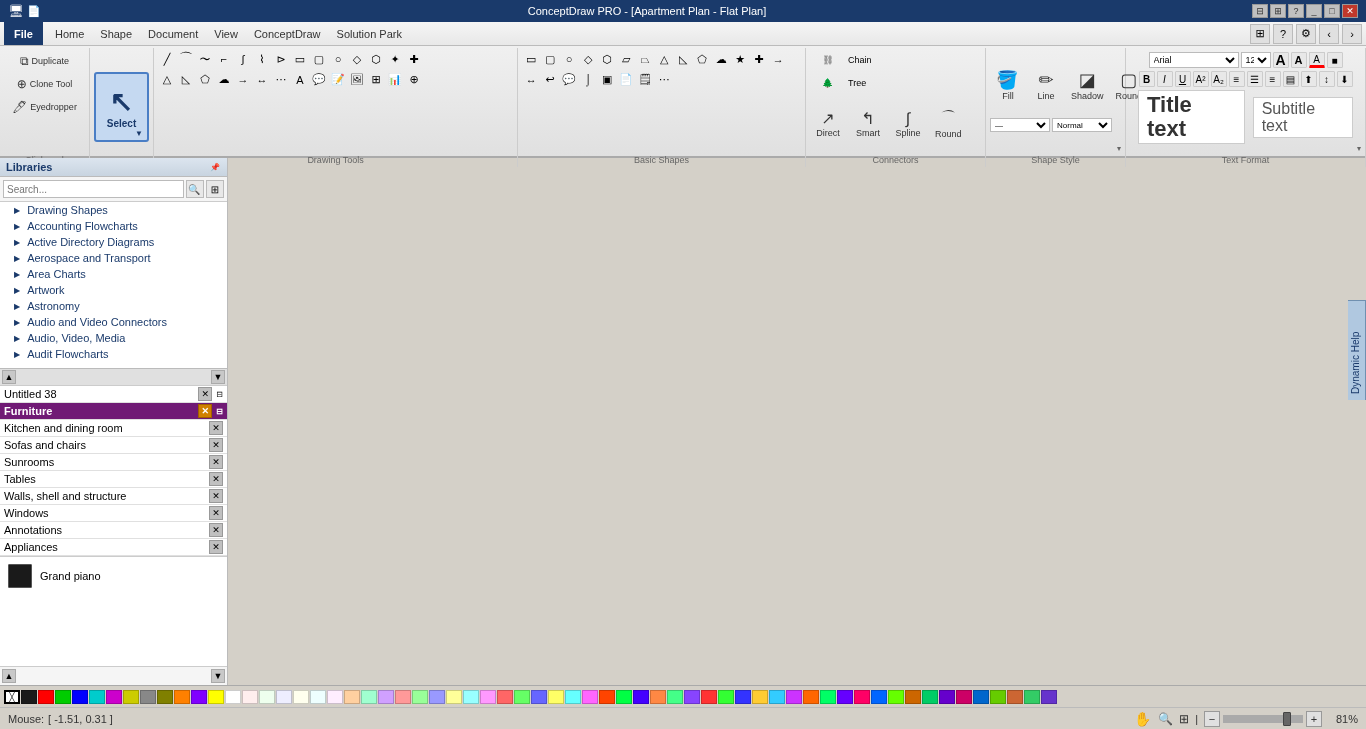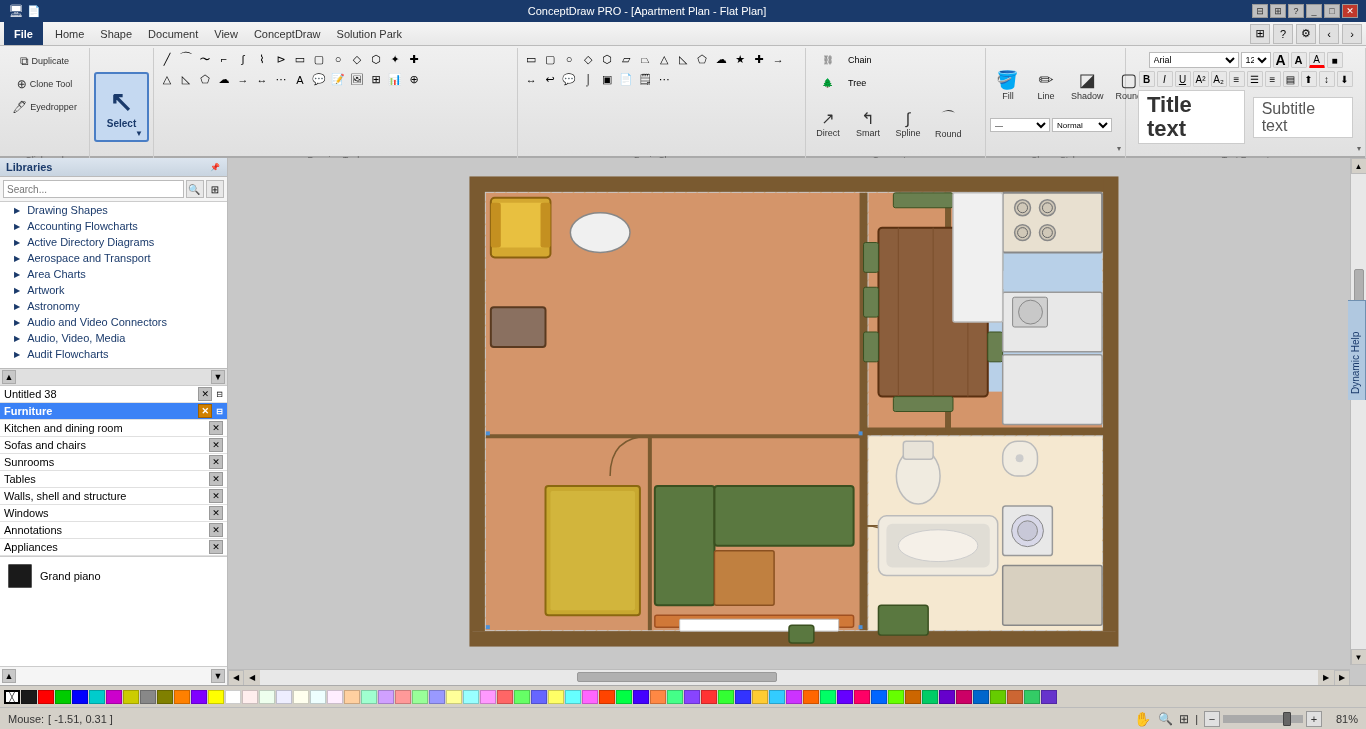"Libraries" div { flex-direction: none -> column }
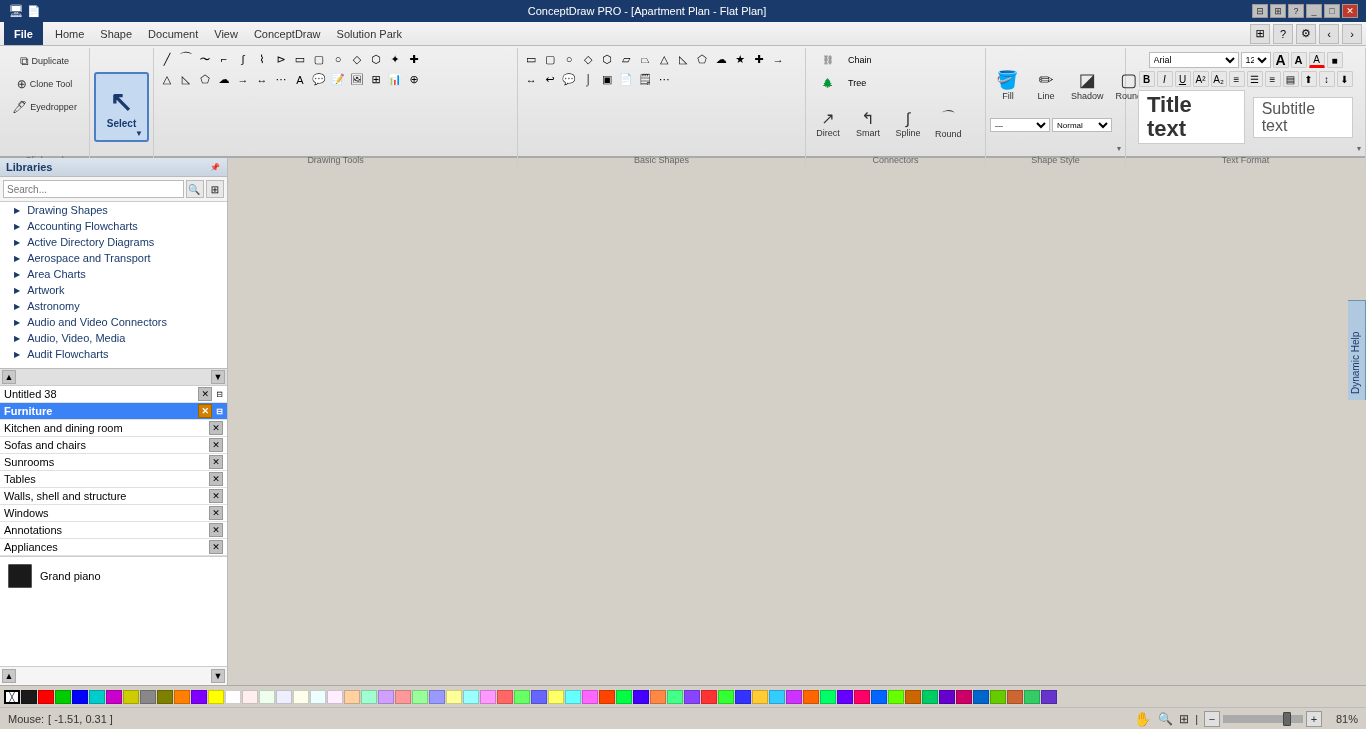"Furniture" .open-lib-item.active { background: #3b82f6 -> #701a75 }
